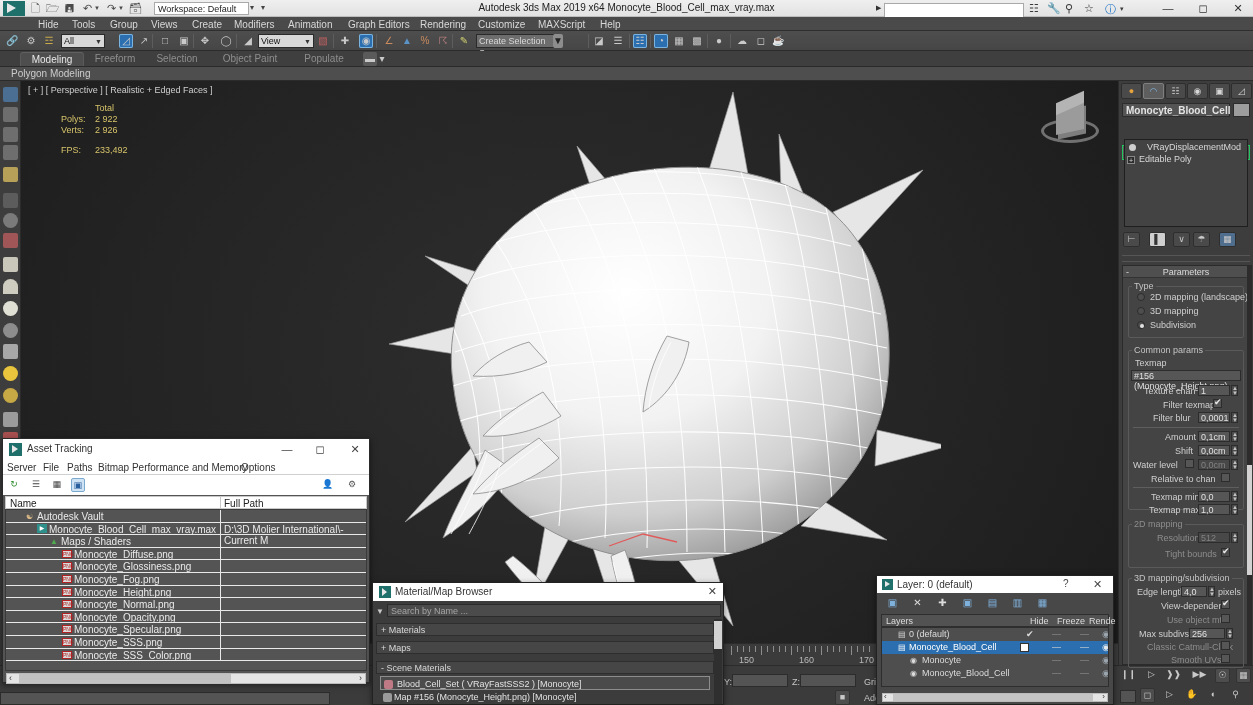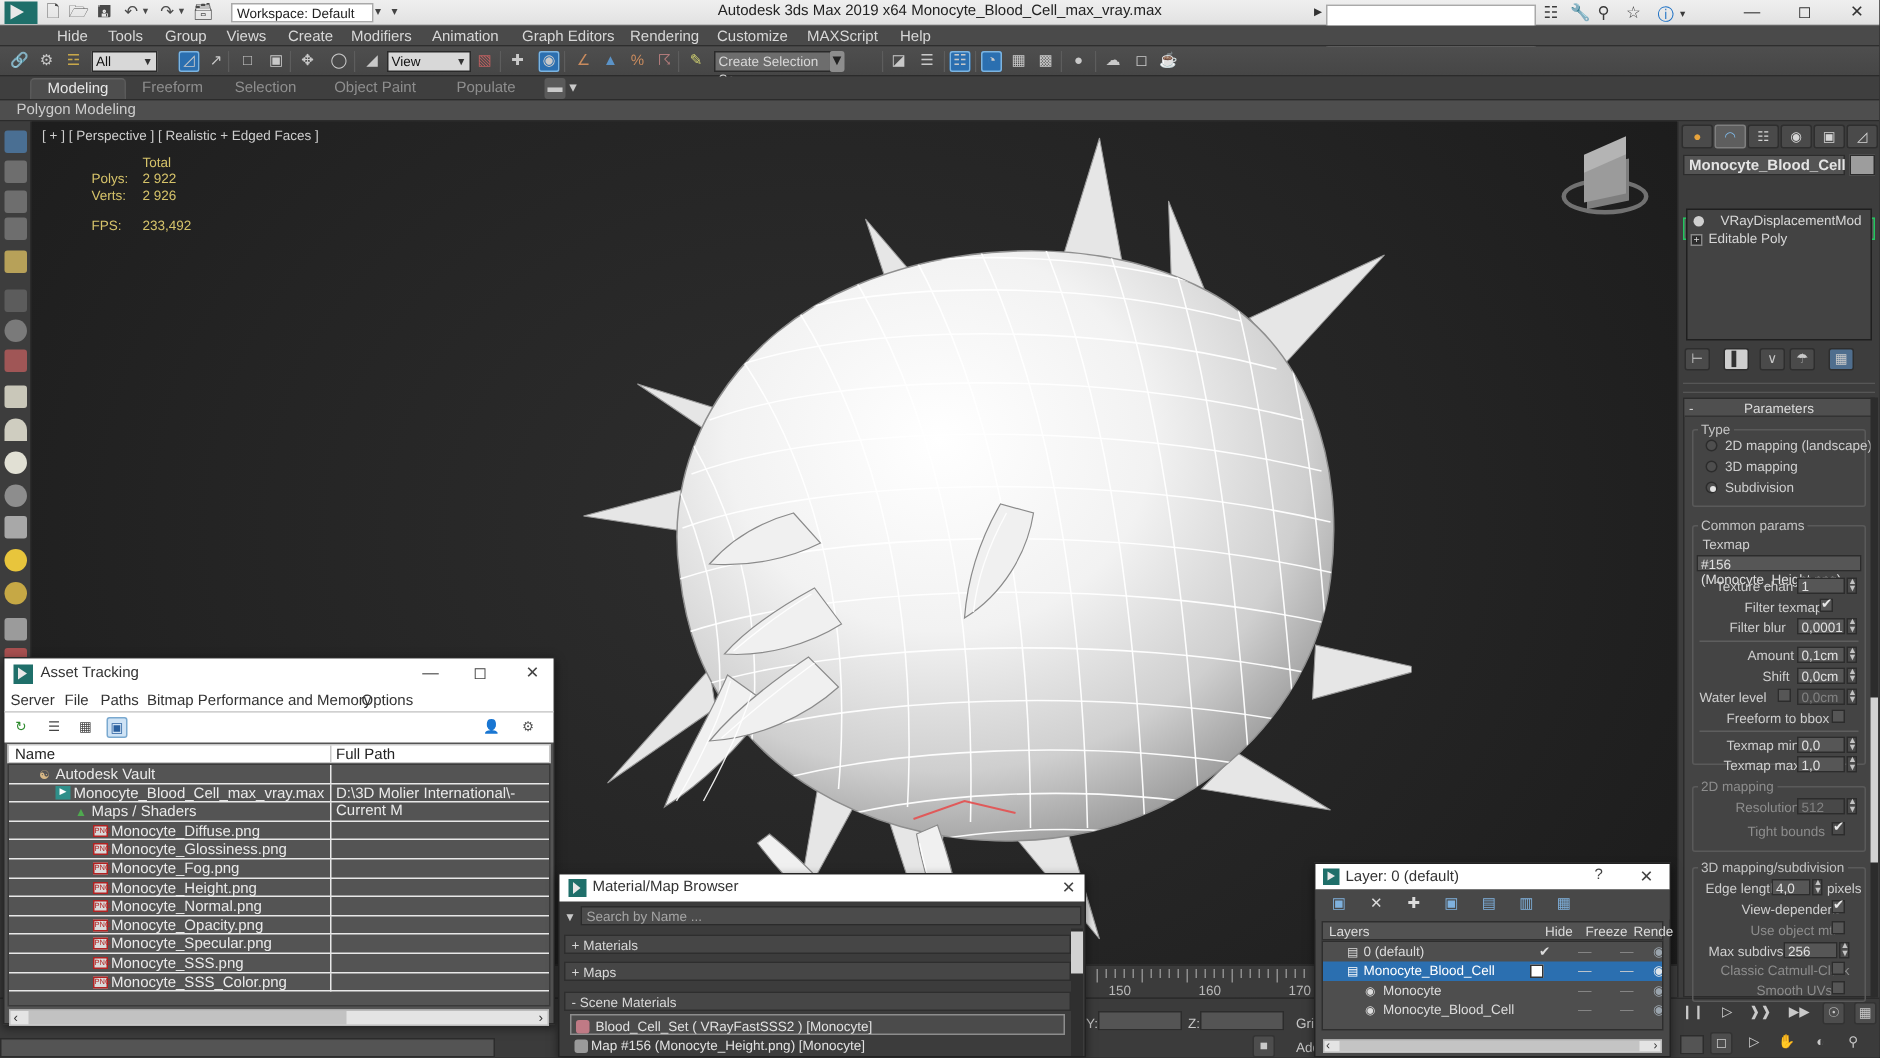"Freeform to bbox" span.lab { text: Freeform to bbox -> Relative to chan }
